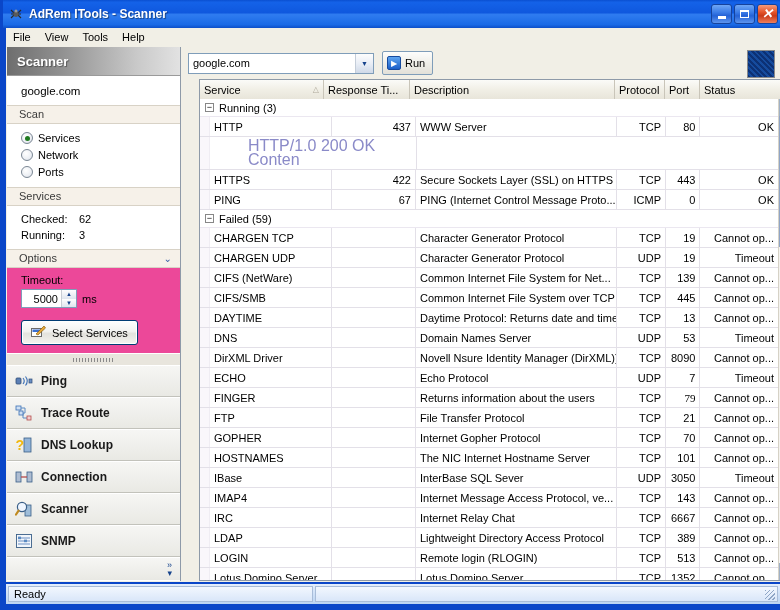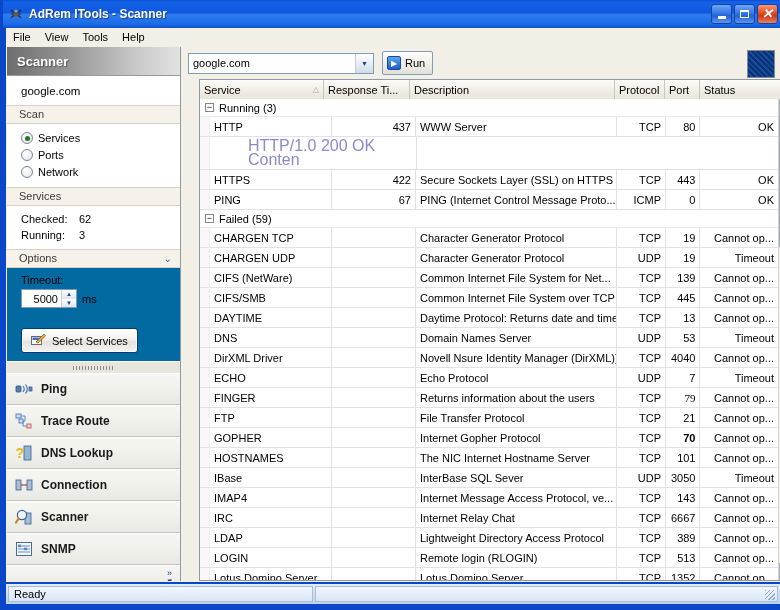"Ports" div.radio-row { order: before "Network" -> after "Network" }
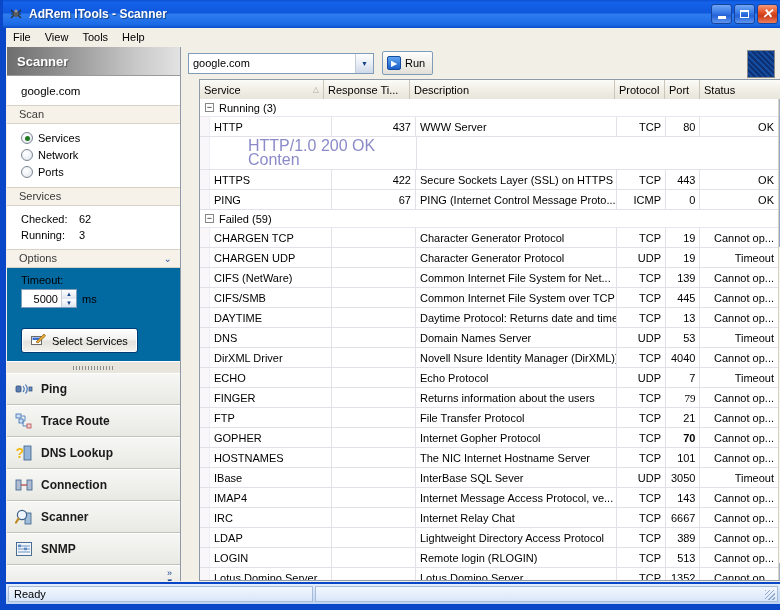"Timeout:" .opt-body { background: #0369a1 -> #ec4899 }
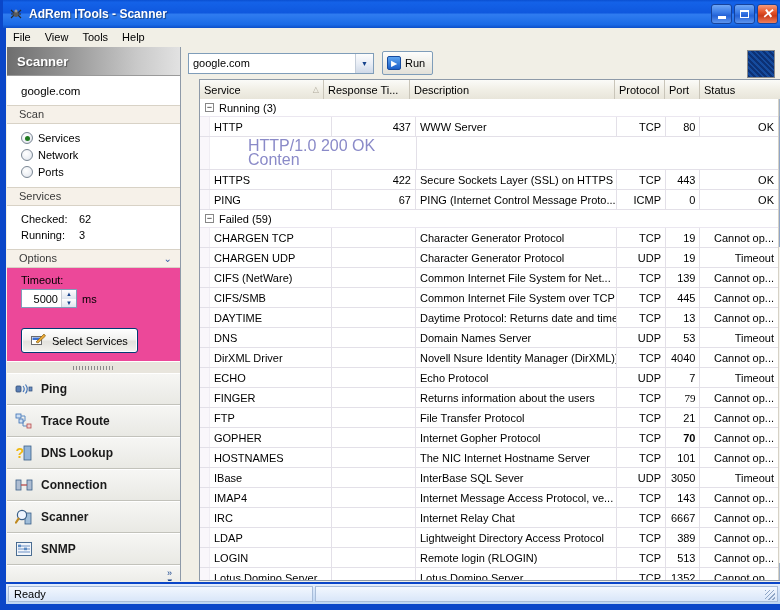"5000" .spin-wrap { margin-bottom: 20px -> 12px }
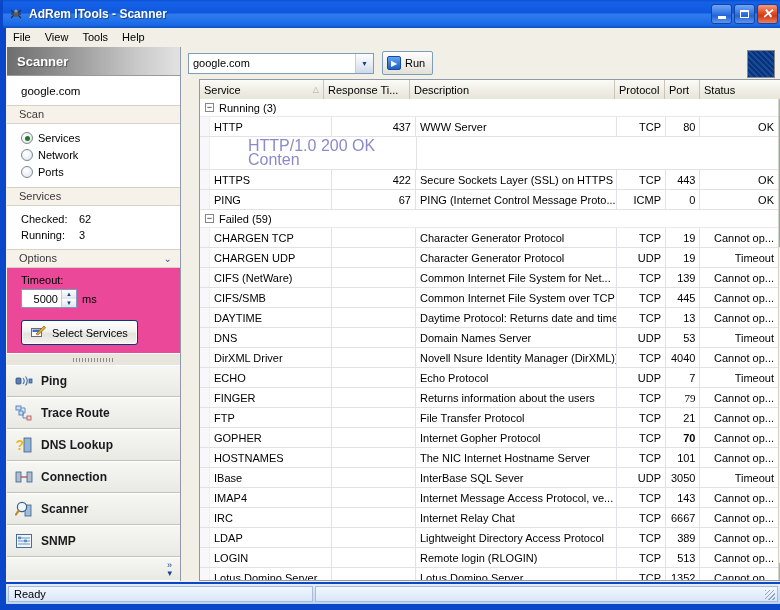"4040" span.cell { text: 4040 -> 8090 }
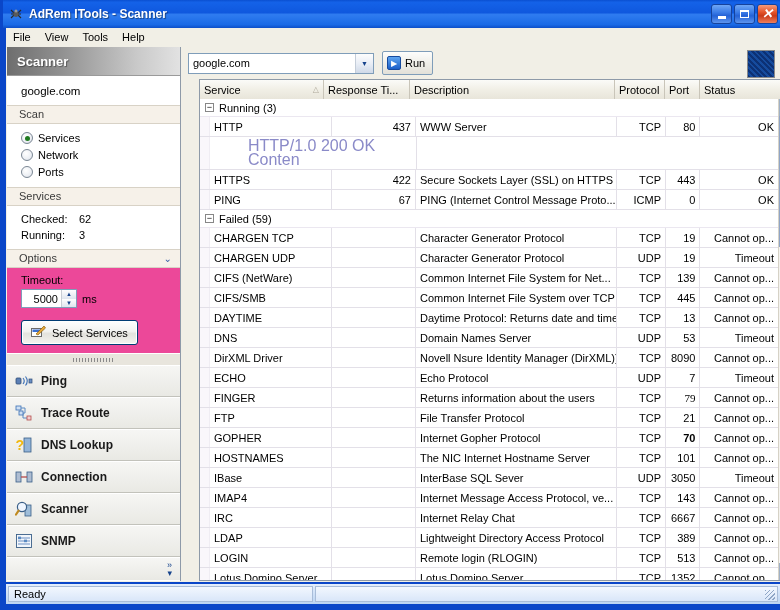"70" span.cell { font-weight: bold -> none }
